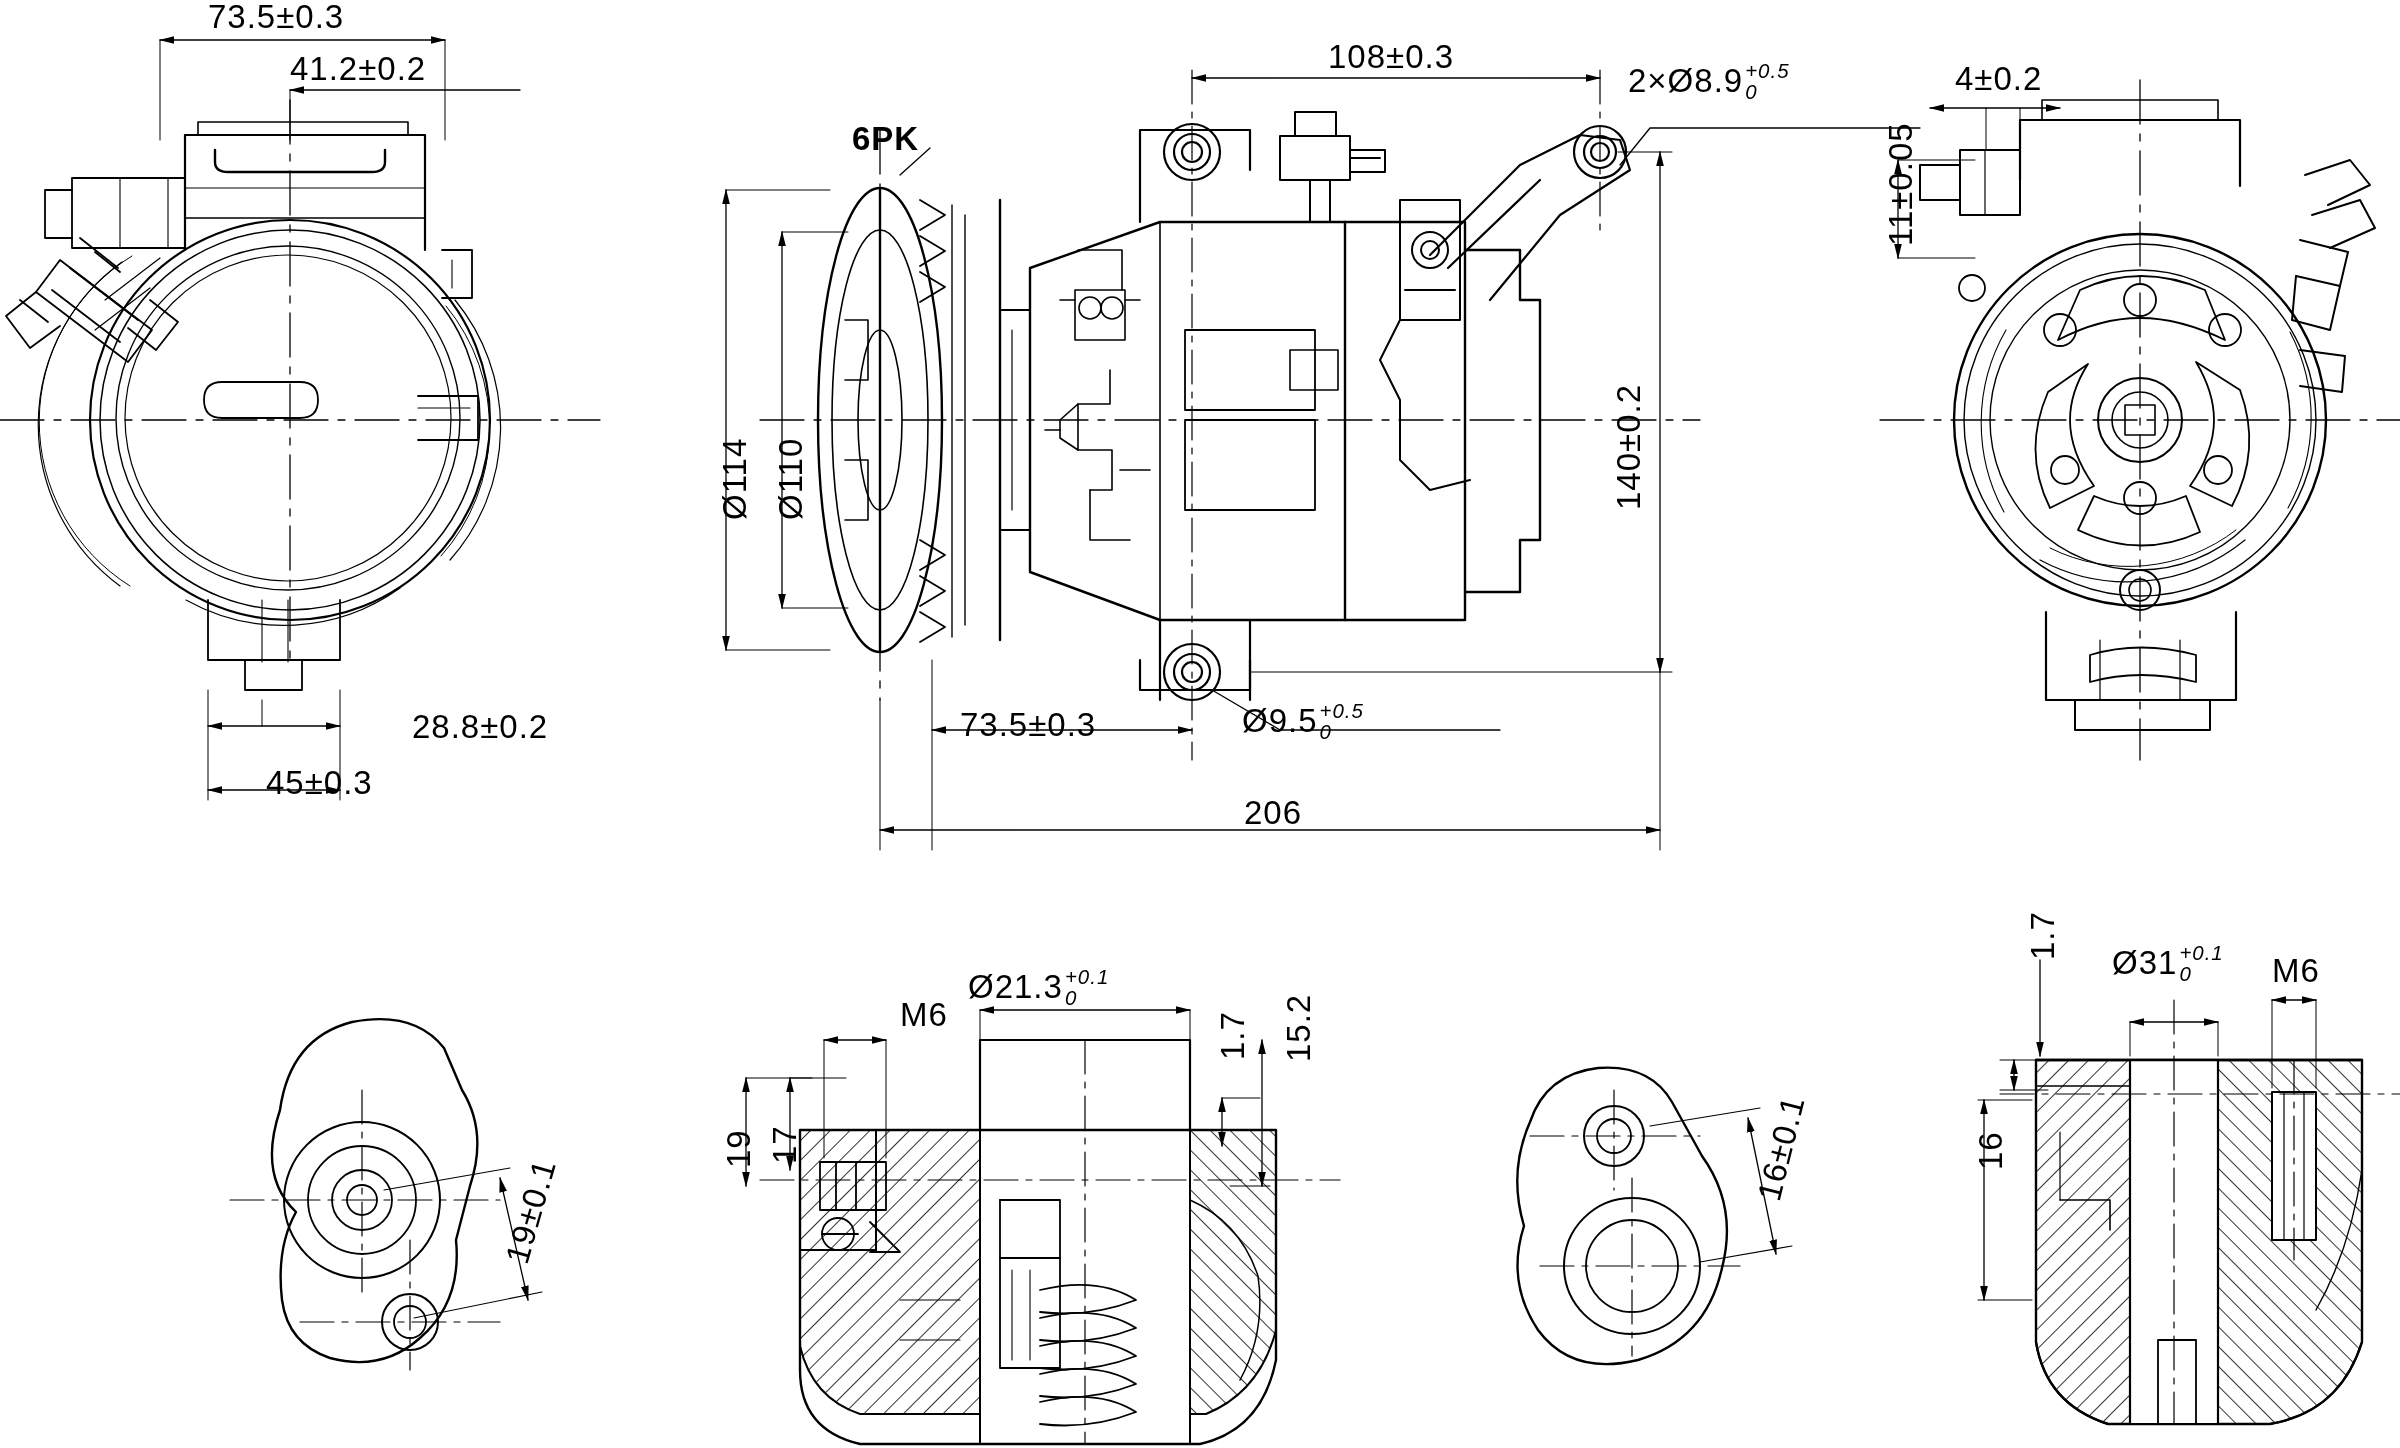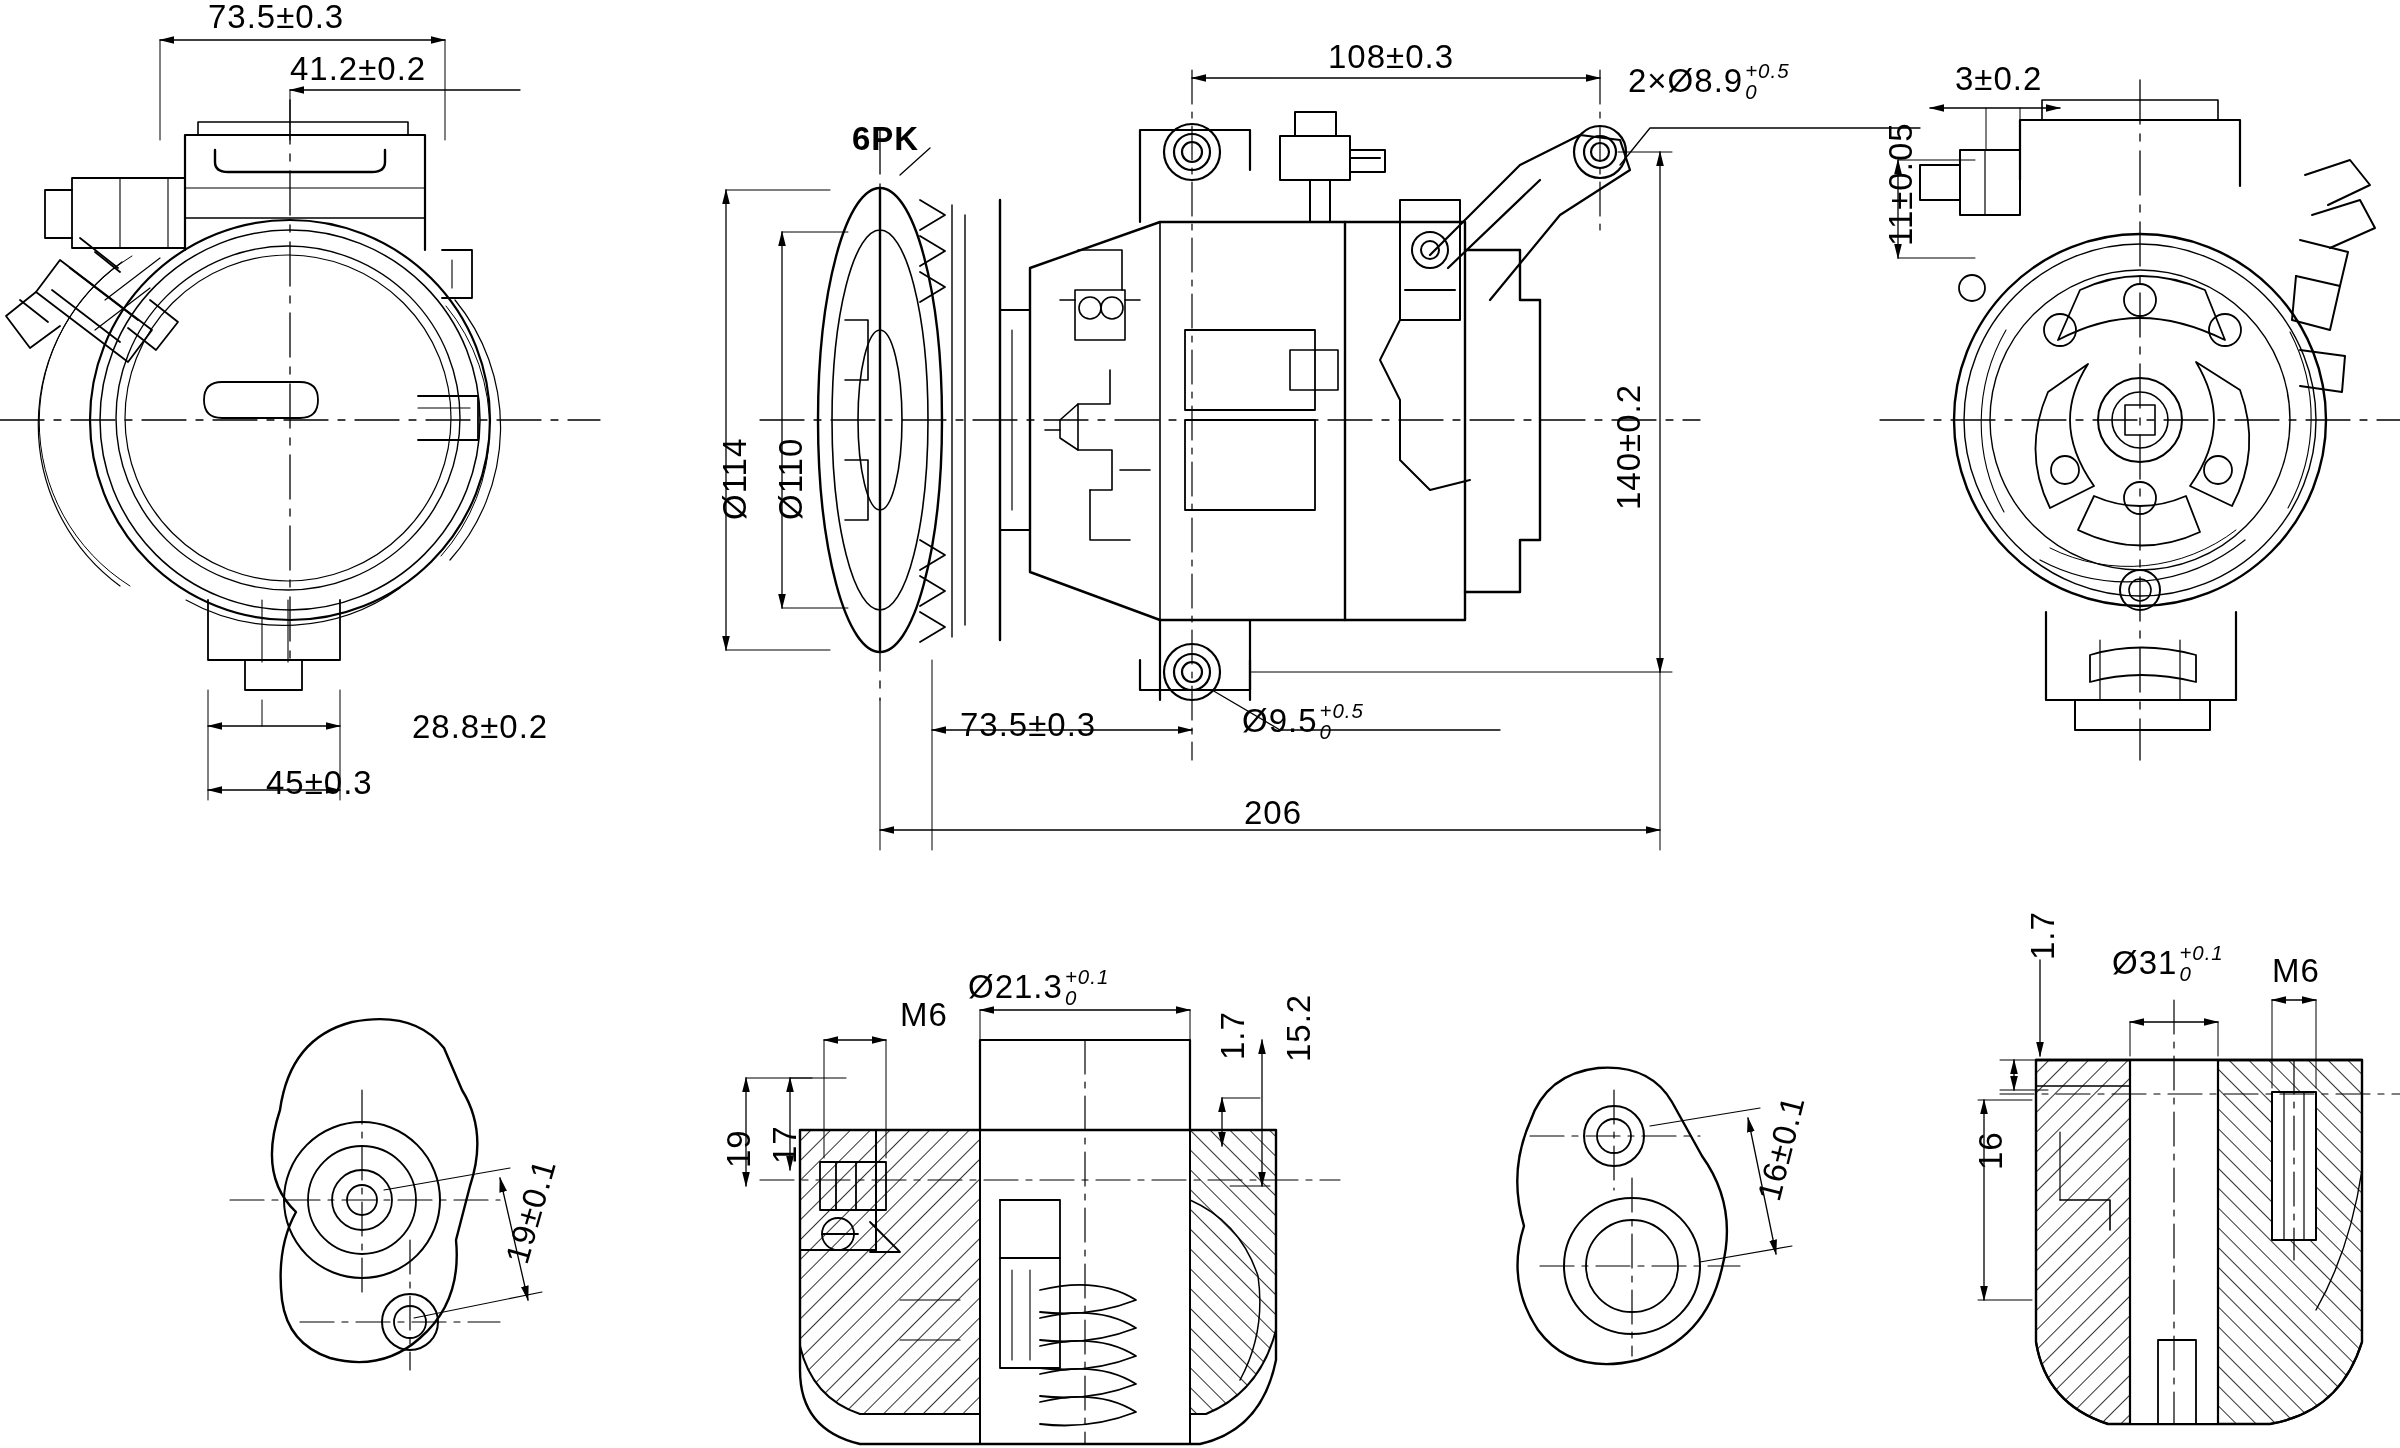"3±0.2" div.dim-label { text: 3 -> 4 }
